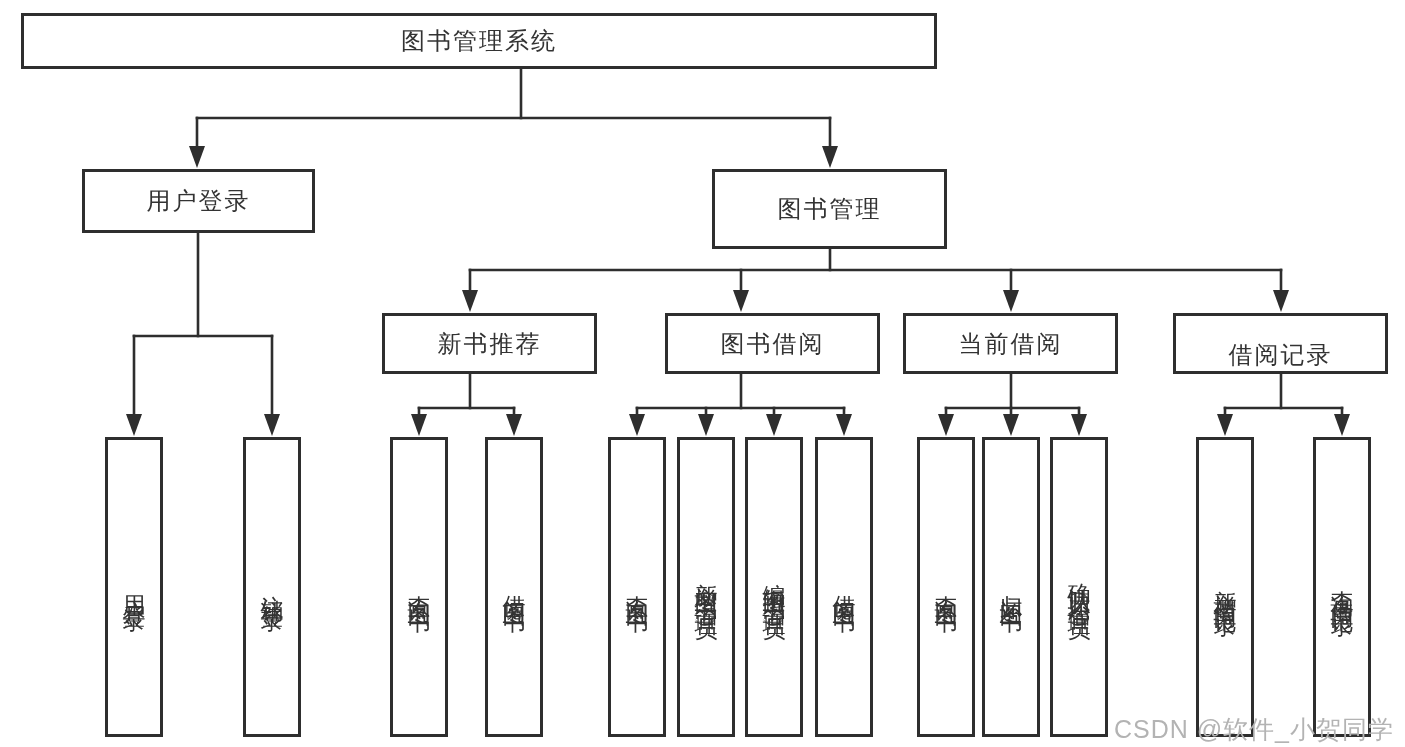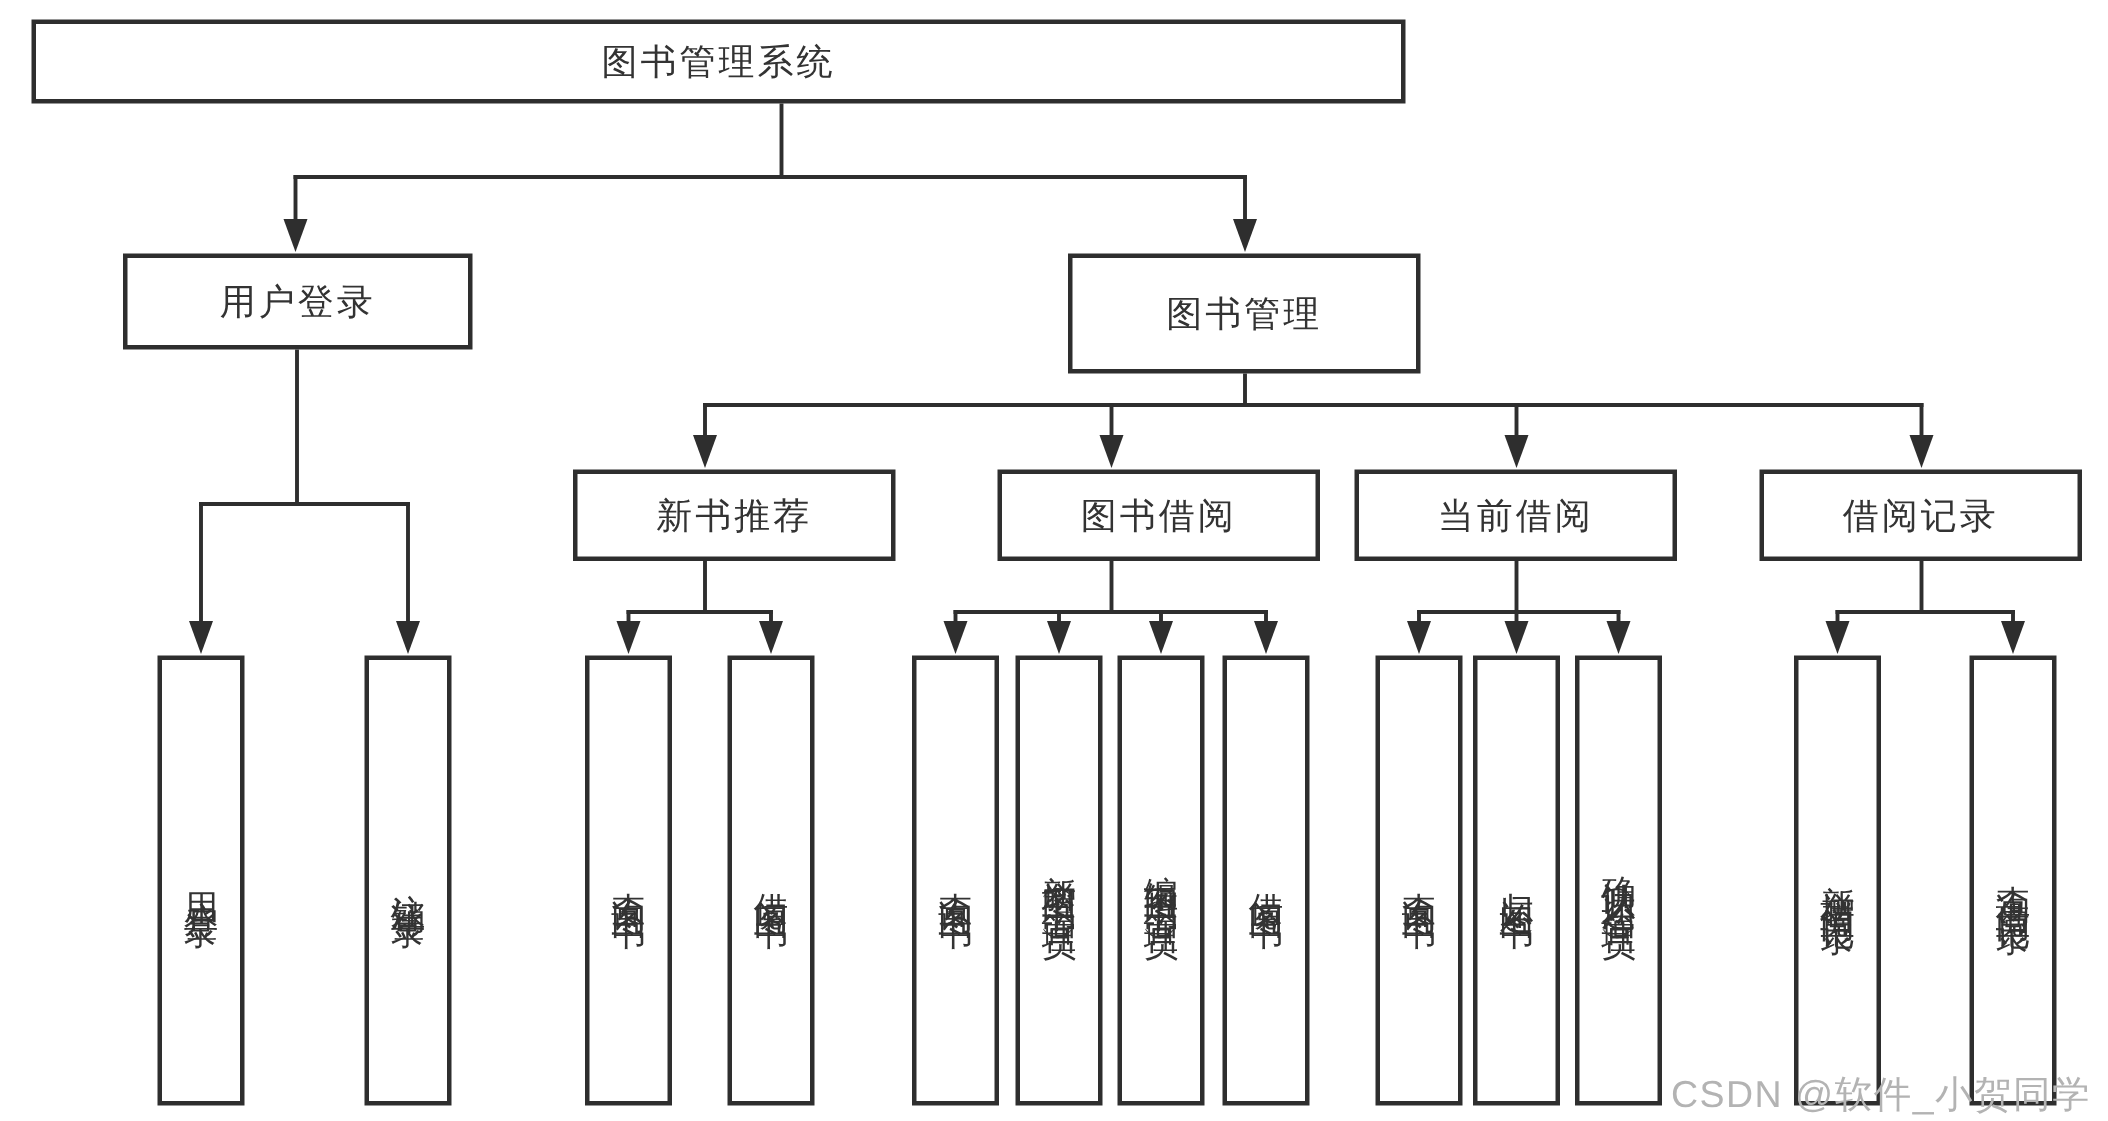"借阅记录" .n-l3d { align-items: none -> flex-end }
